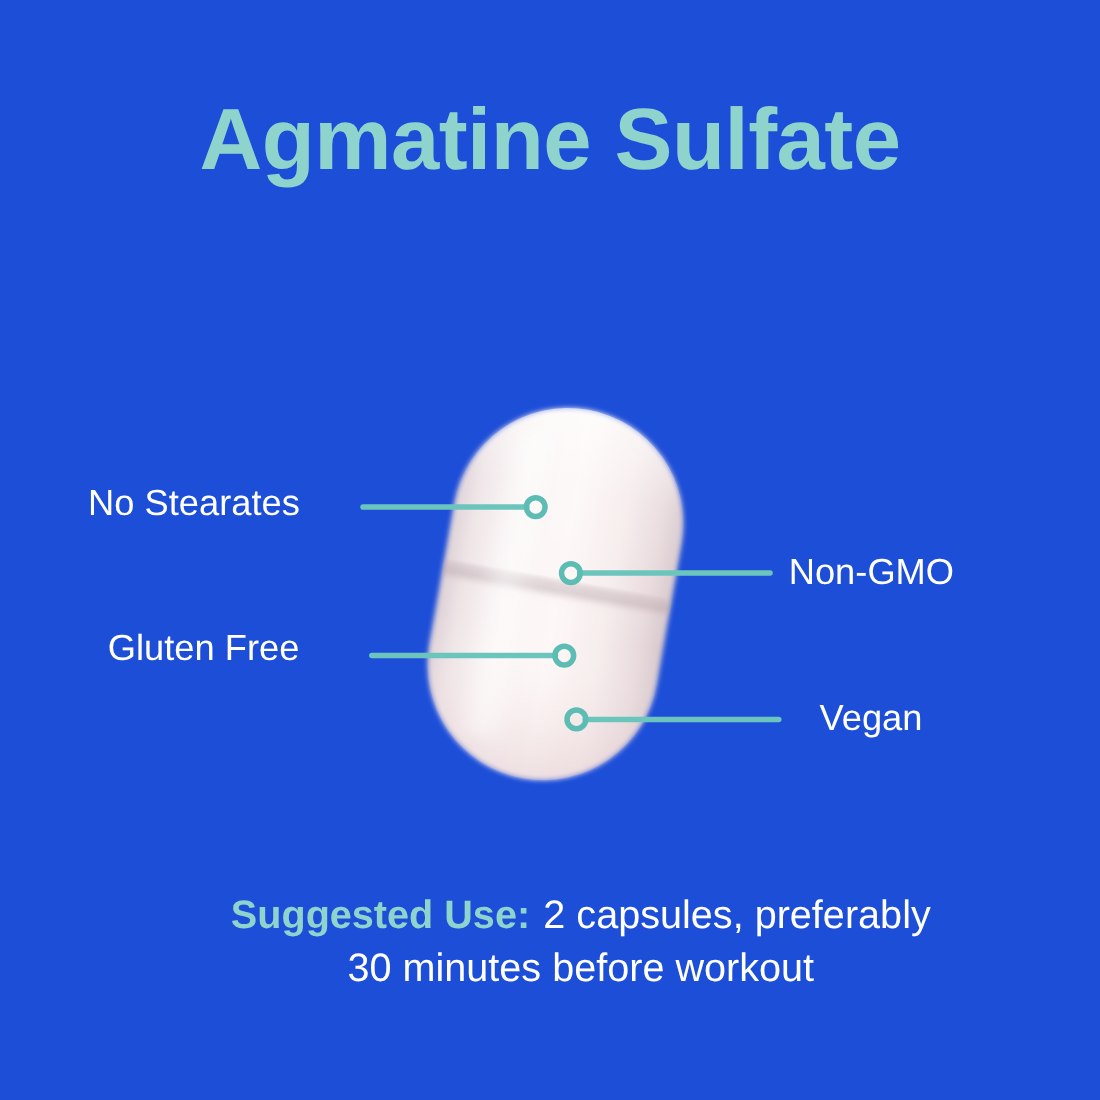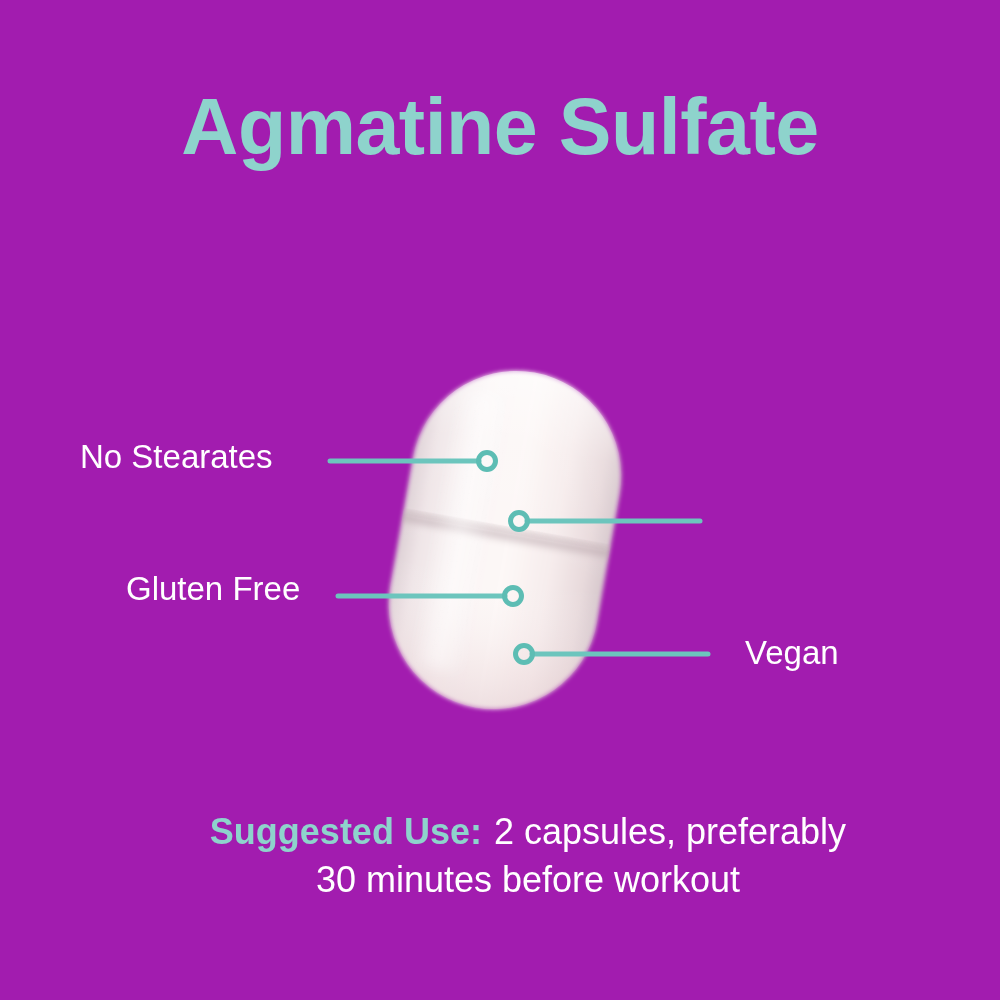"Agmatine Sulfate" .poster { background: #a21caf -> #1d4ed8 }
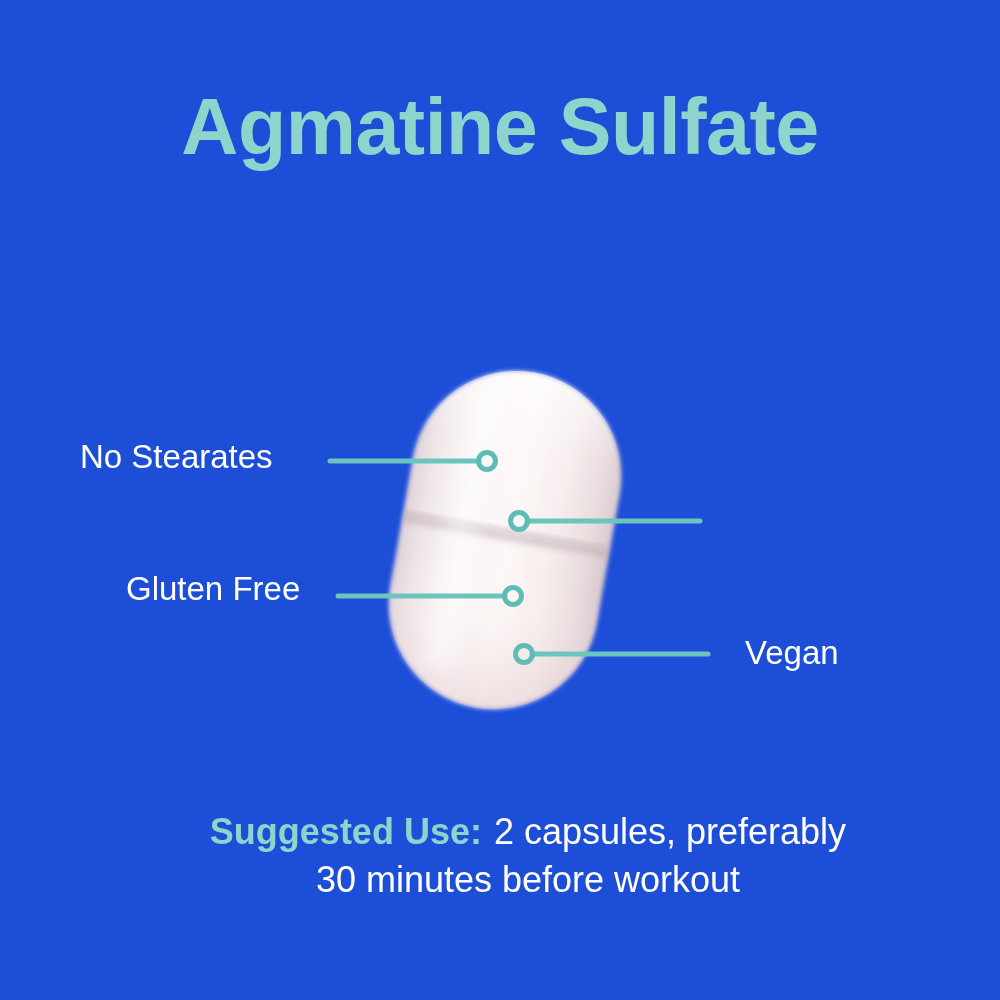"Non-GMO" div.callout-label { html: none -> <div>Non-GMO</div> }
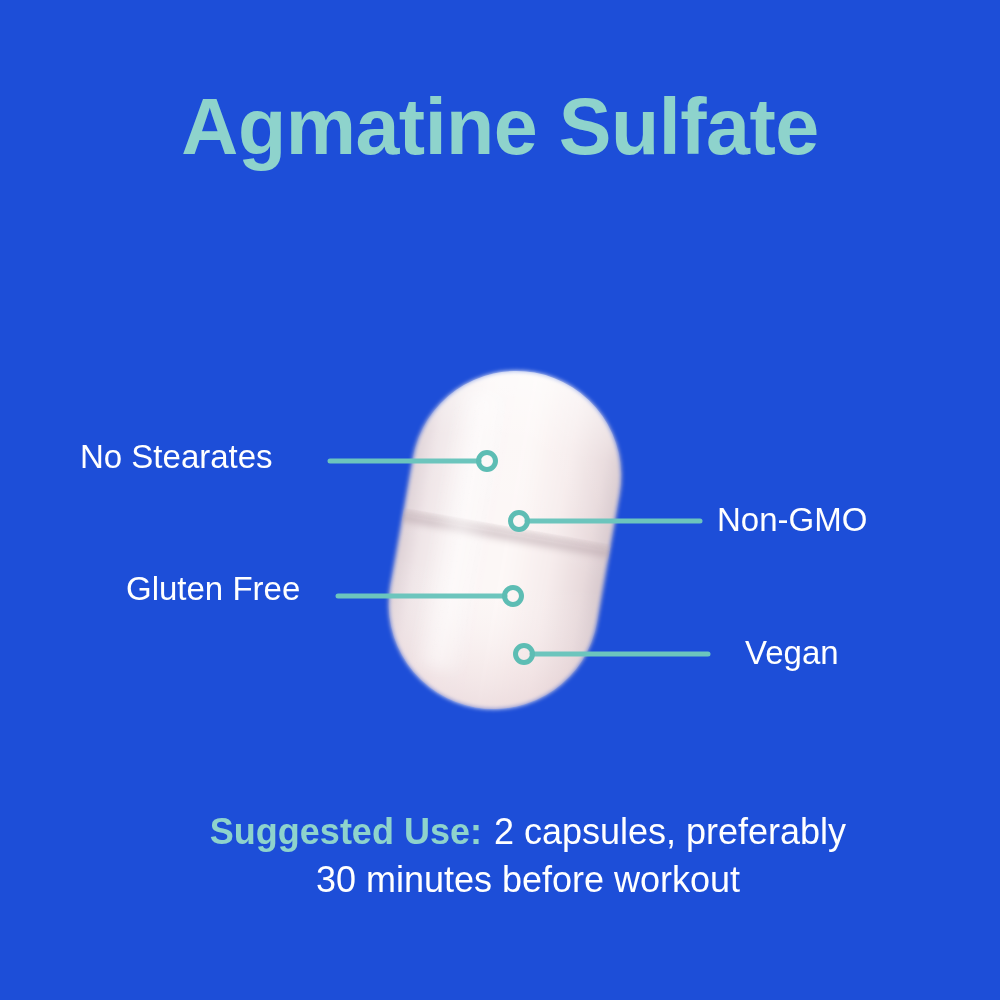"Gluten Free" .lbl-gluten-free { left: 126px -> 98px }
